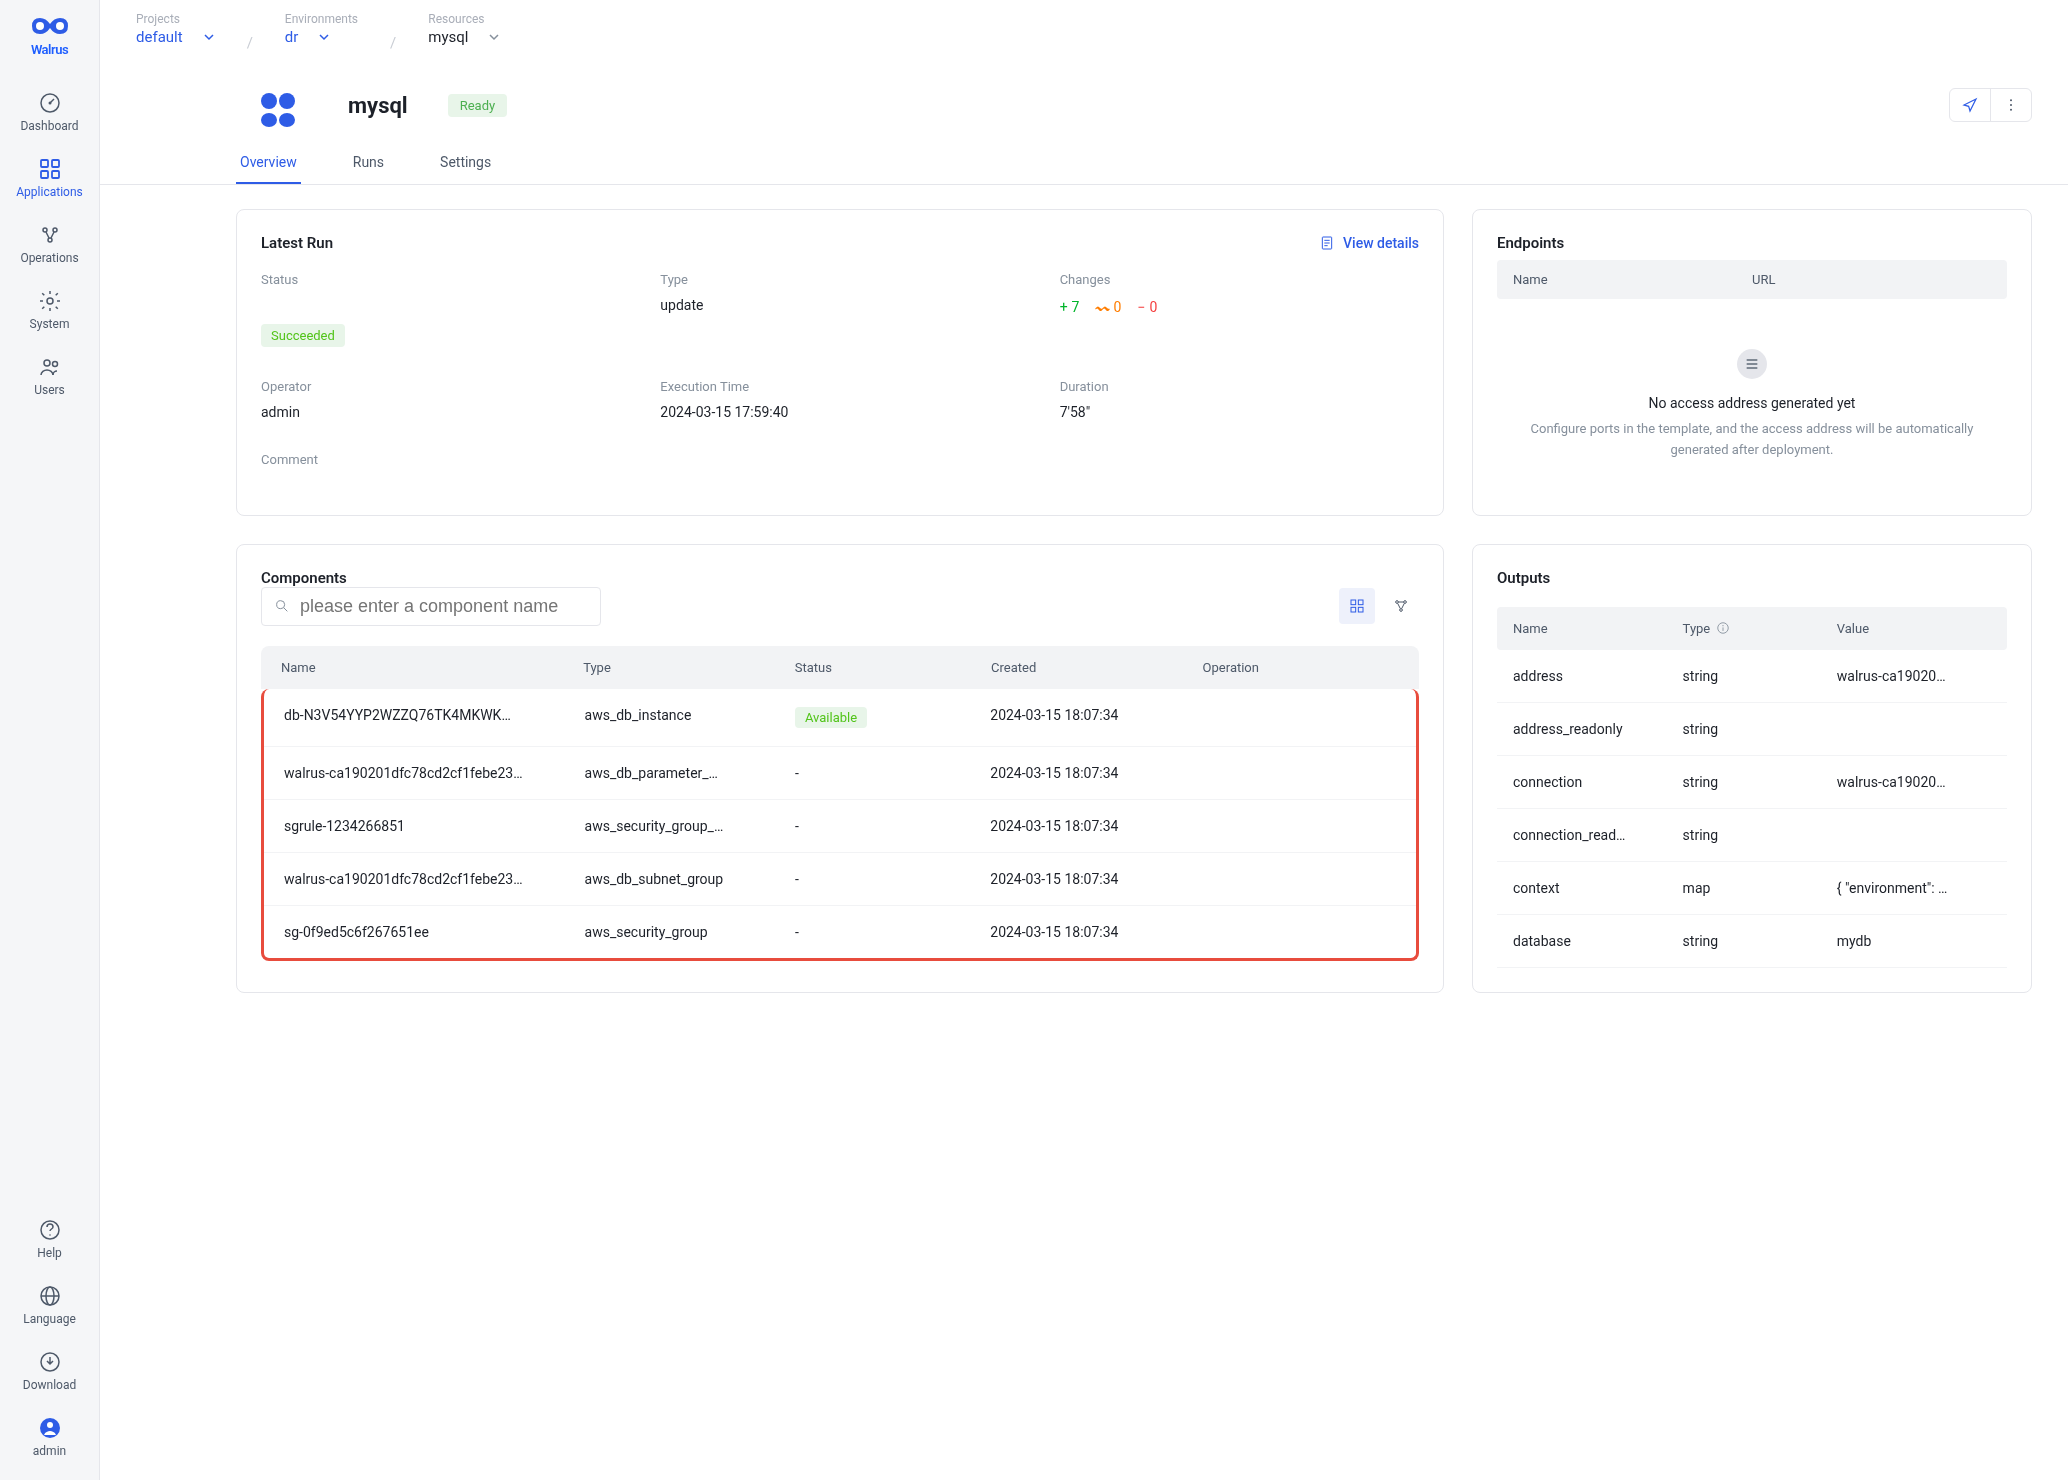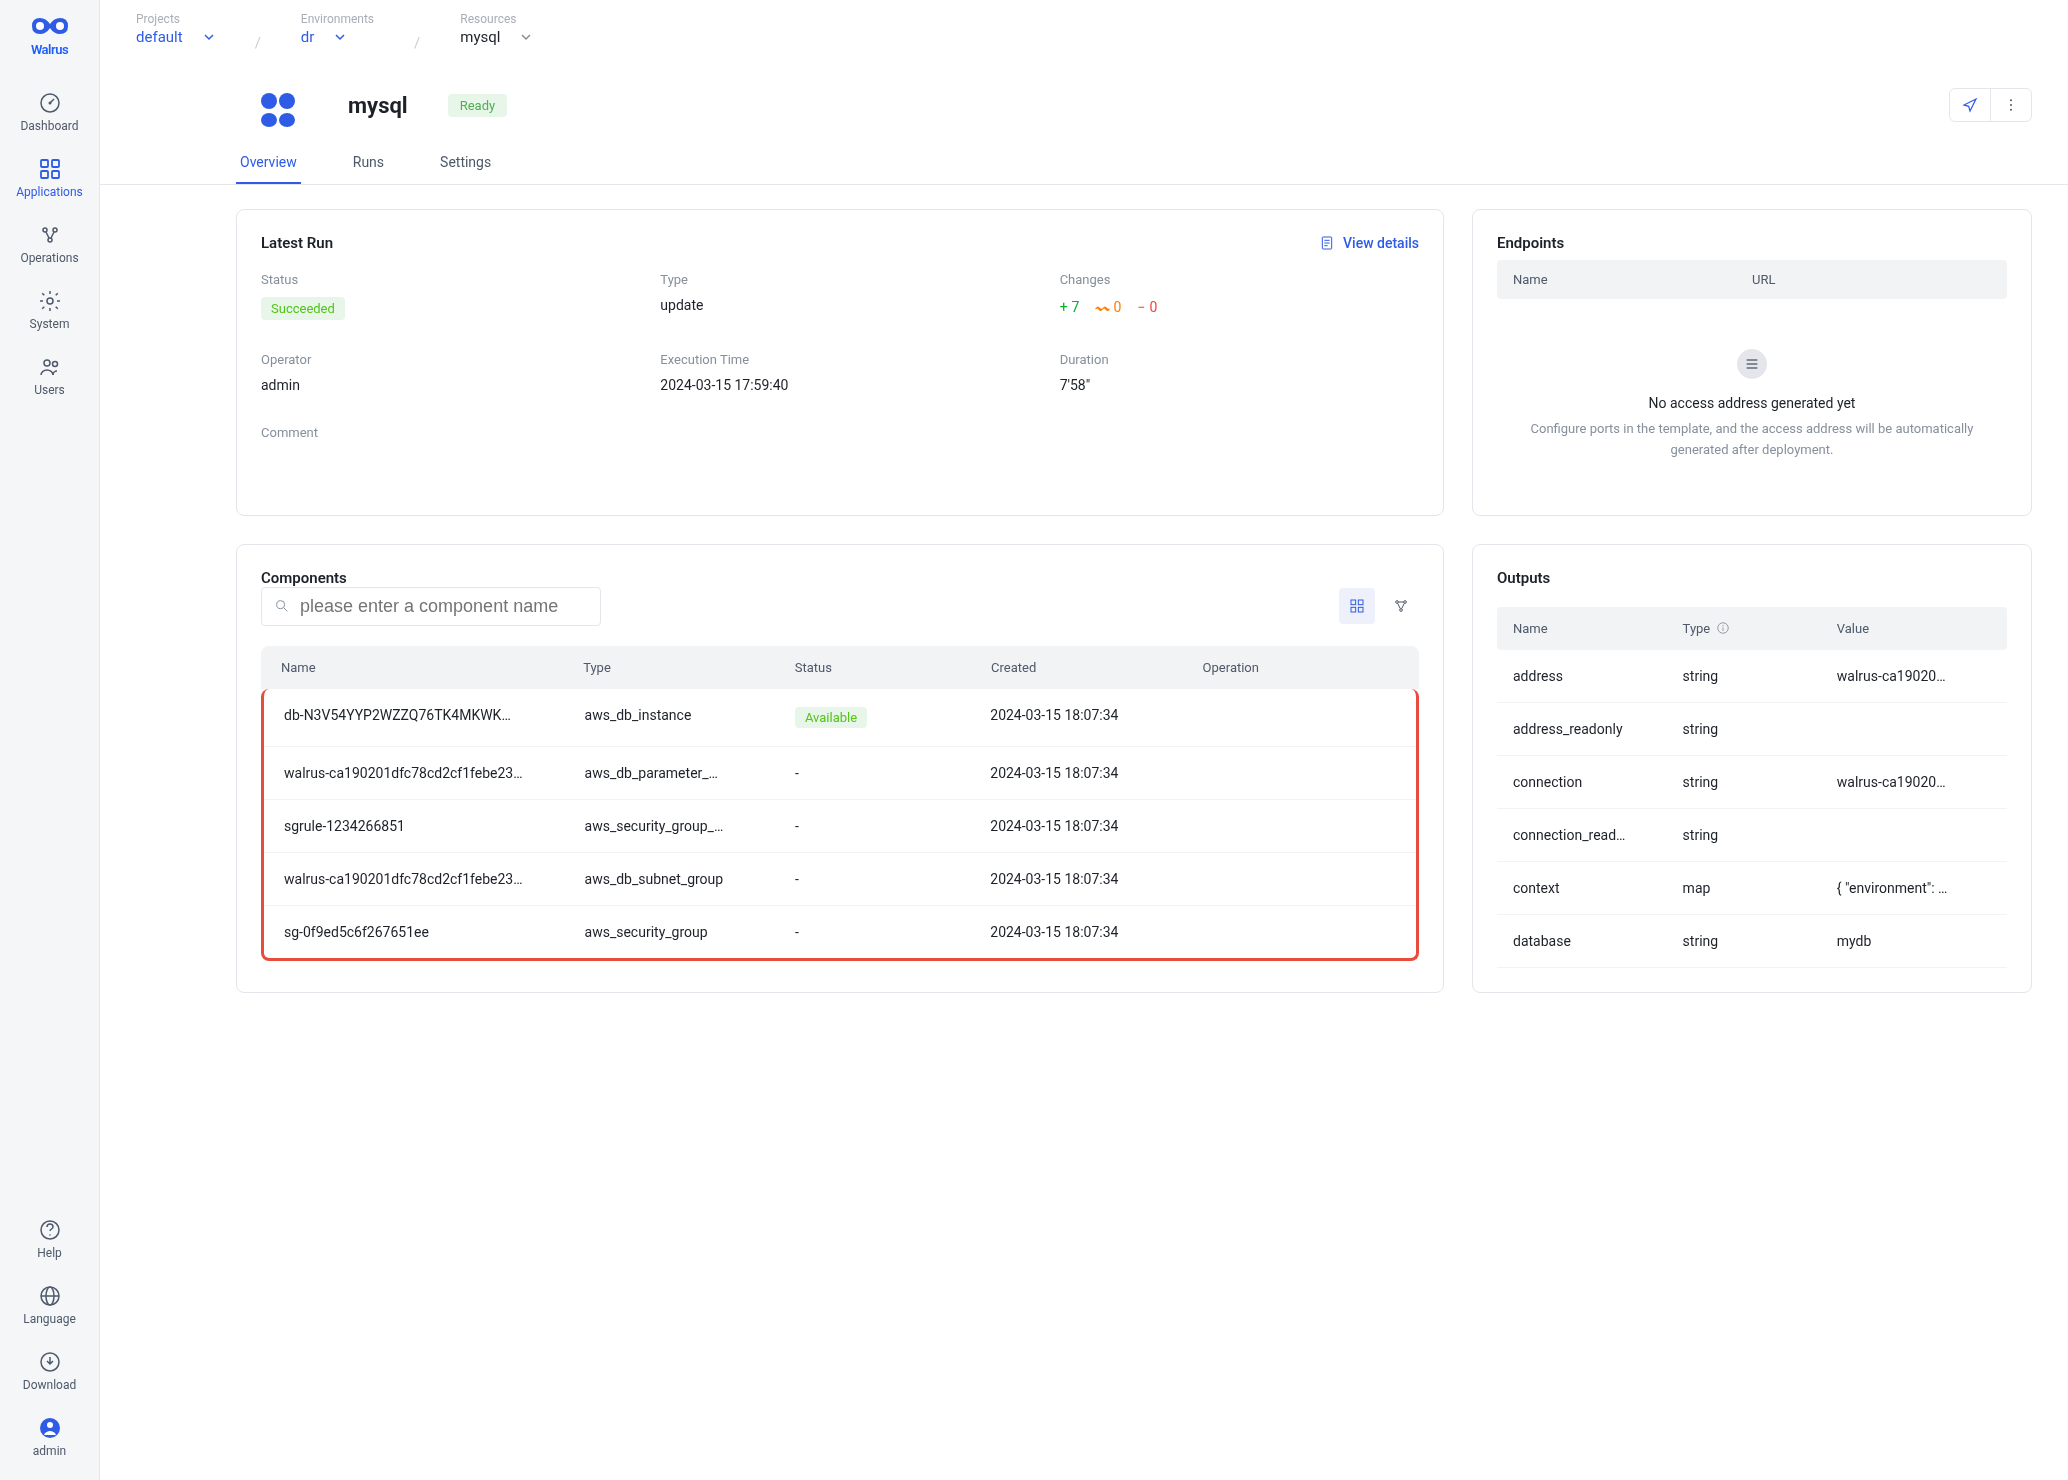"Projects" .breadcrumb { gap: 40px -> 32px }
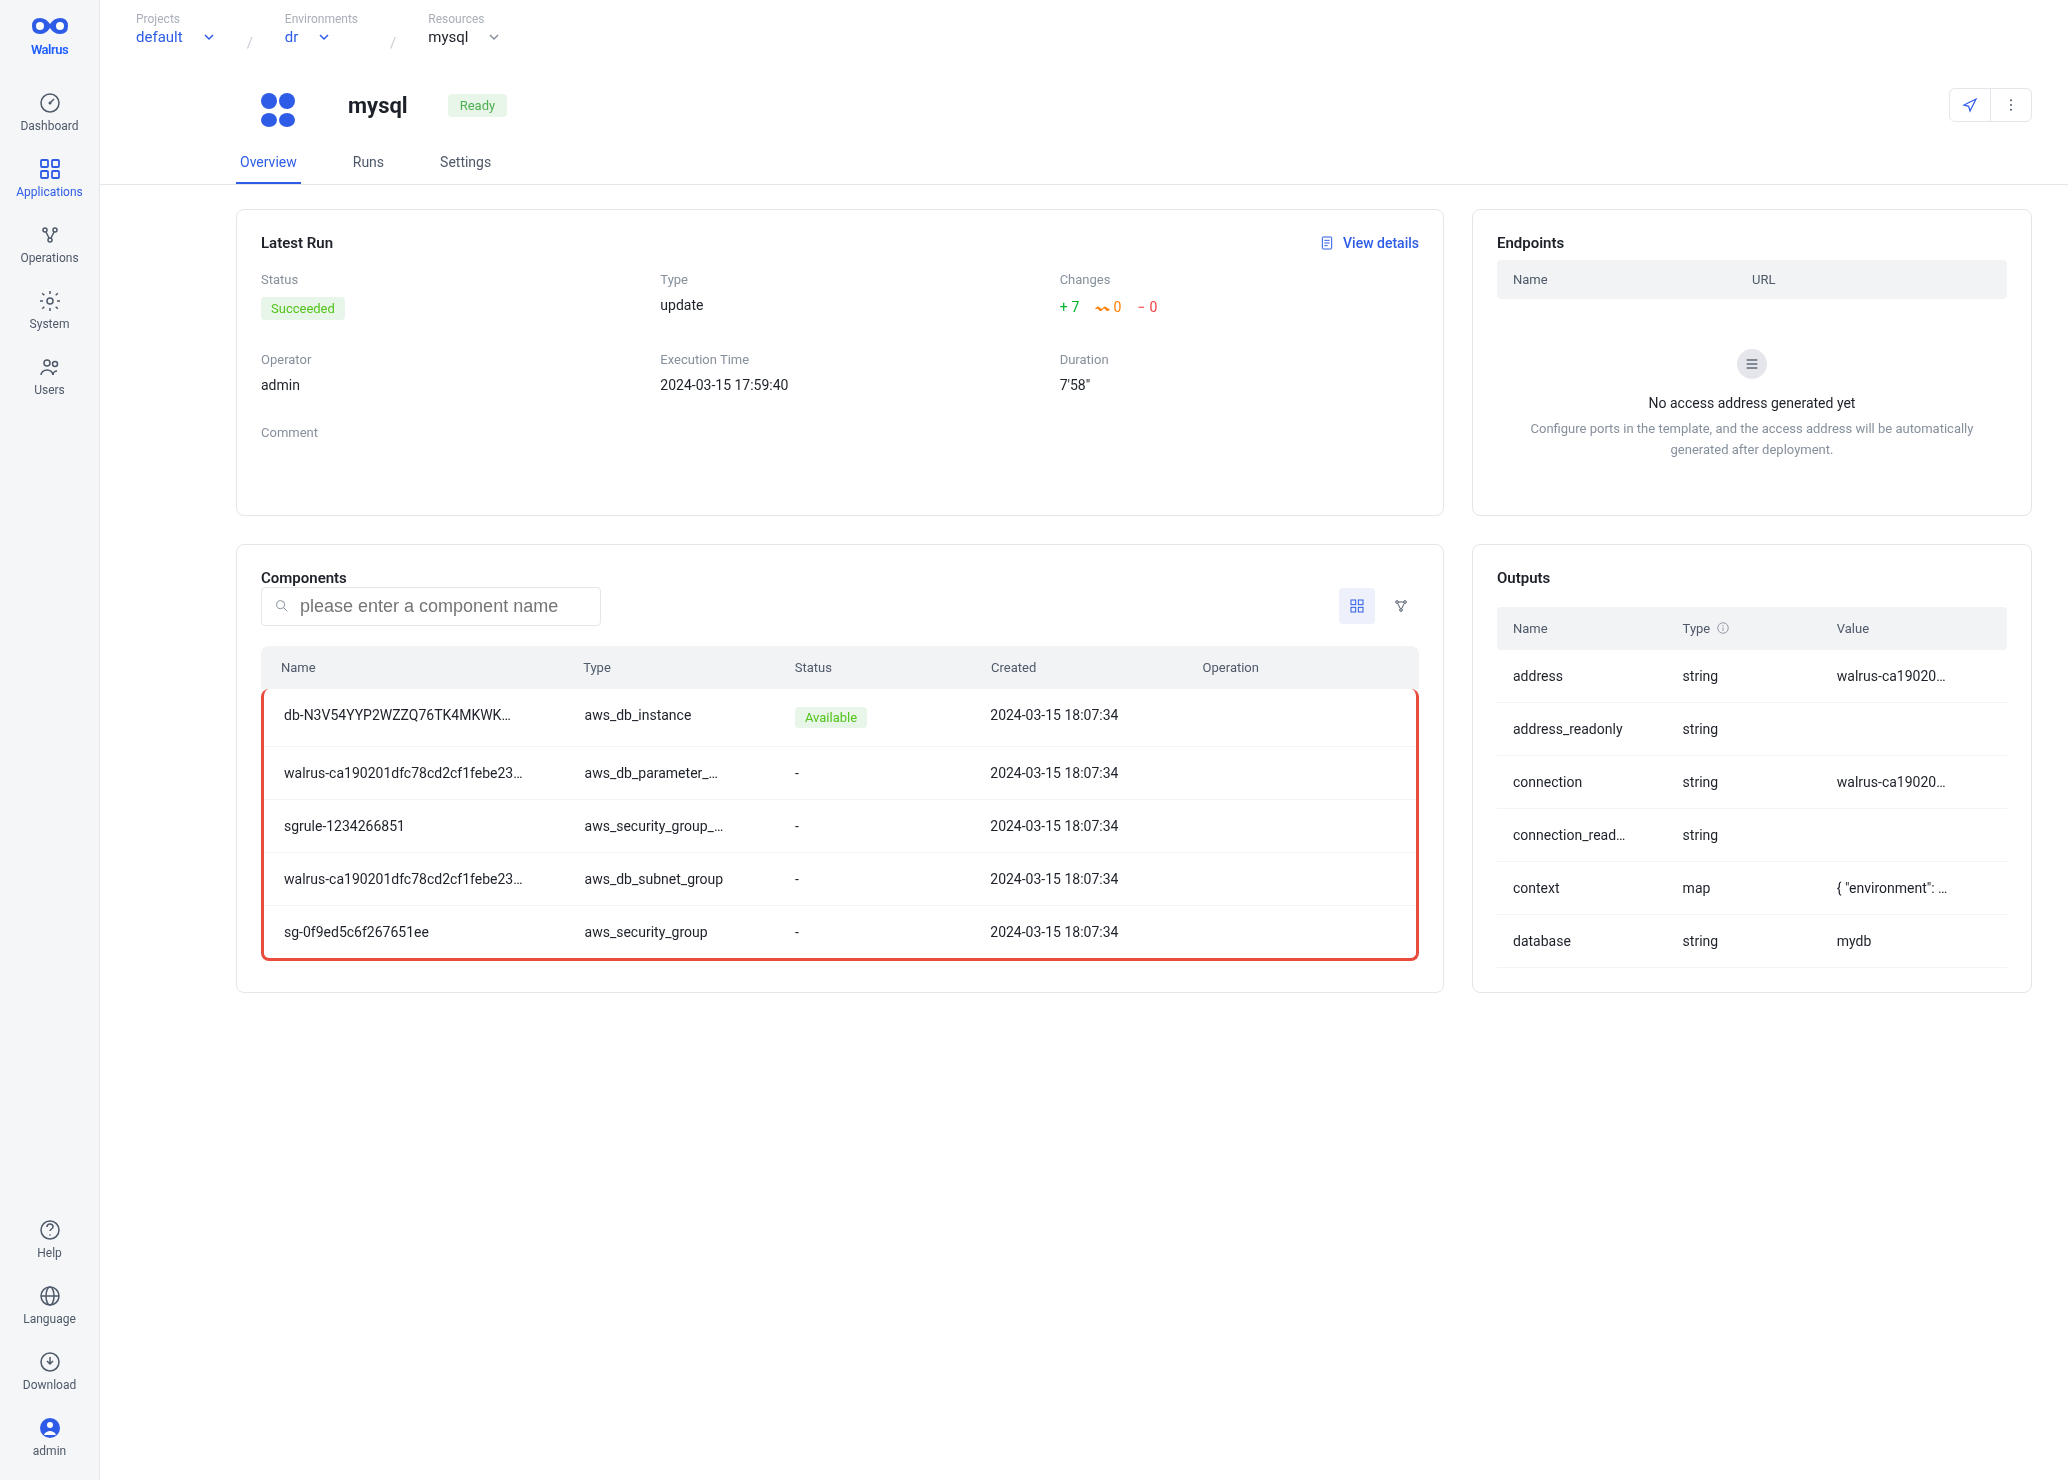"Succeeded" .succeeded-badge { margin-top: none -> 27px }
